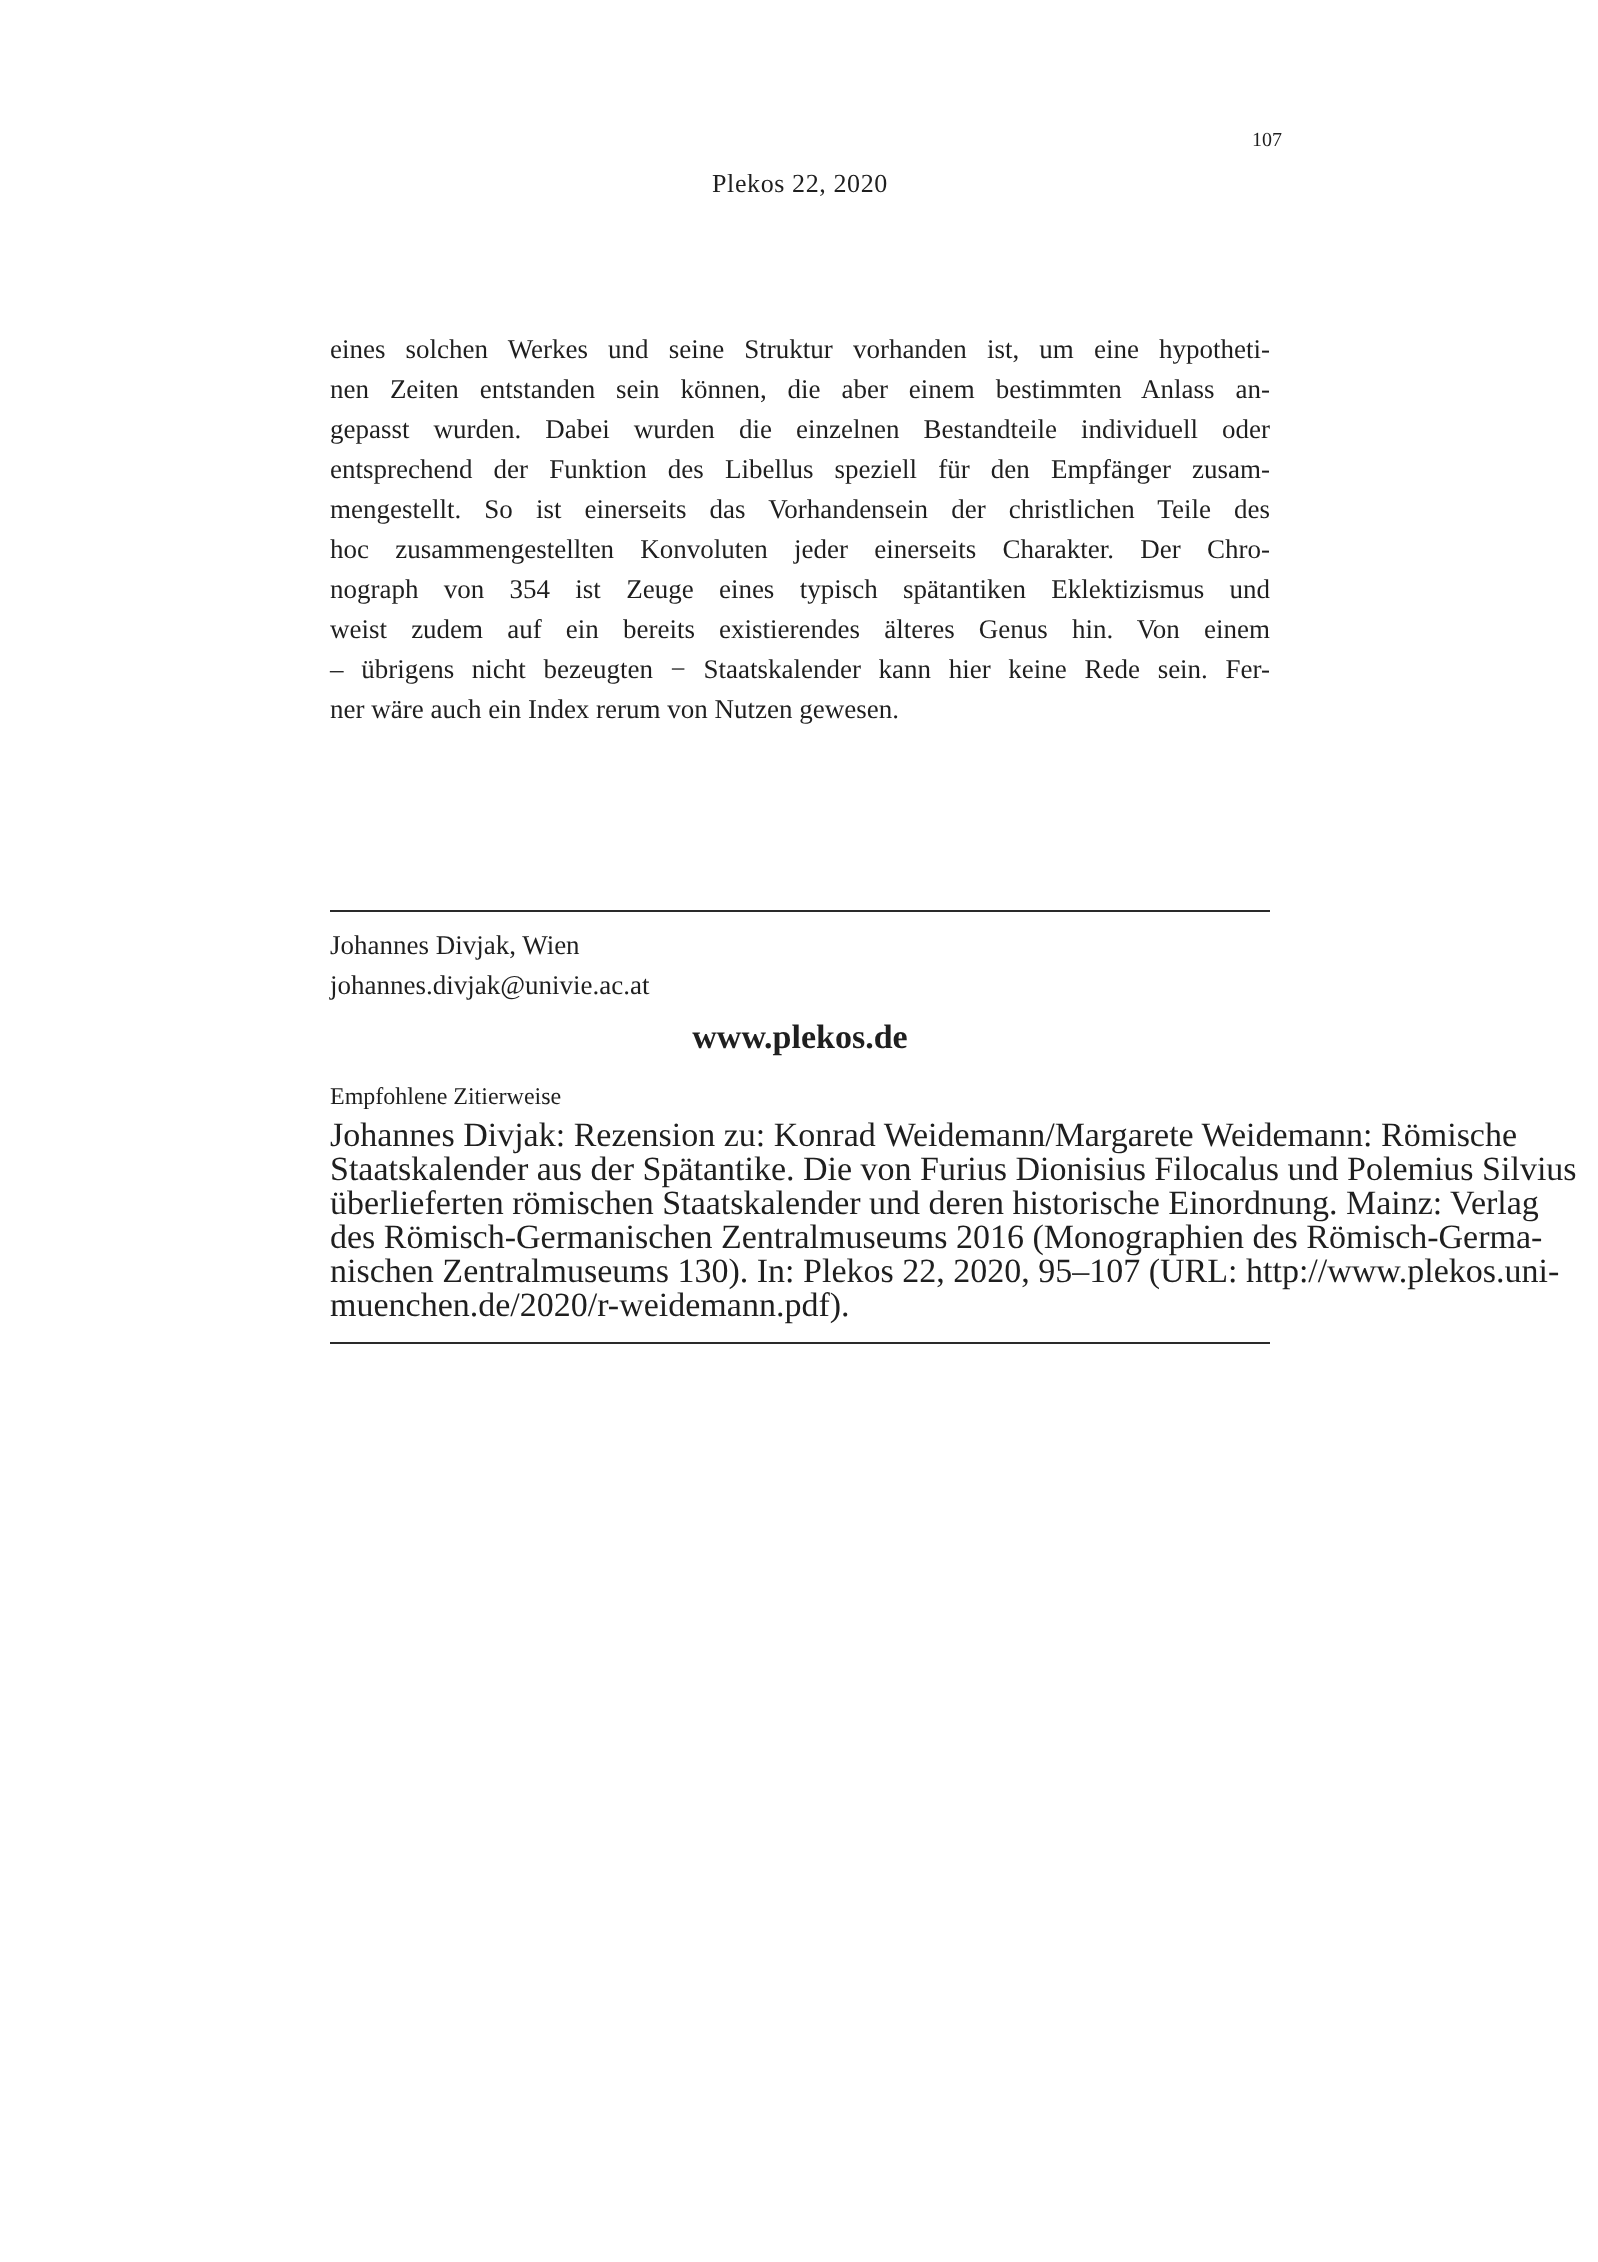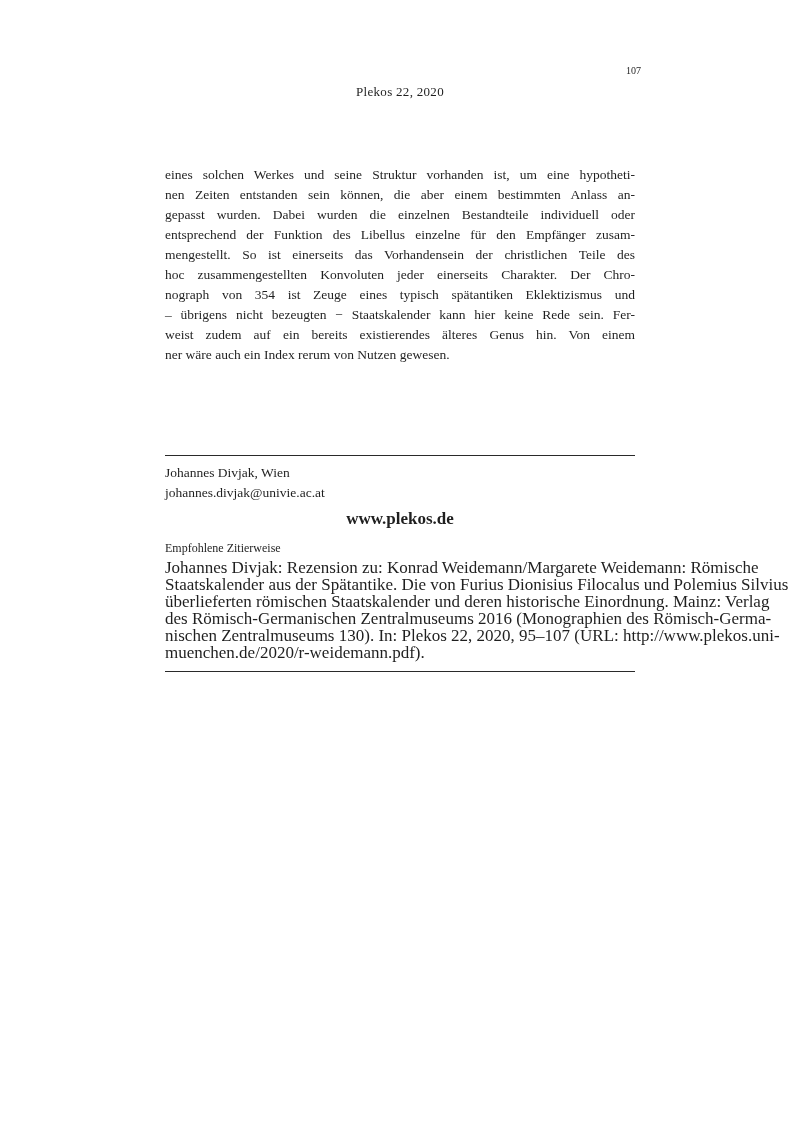"entsprechend der Funktion des Libellus" div.bline { text: einzelne -> speziell }
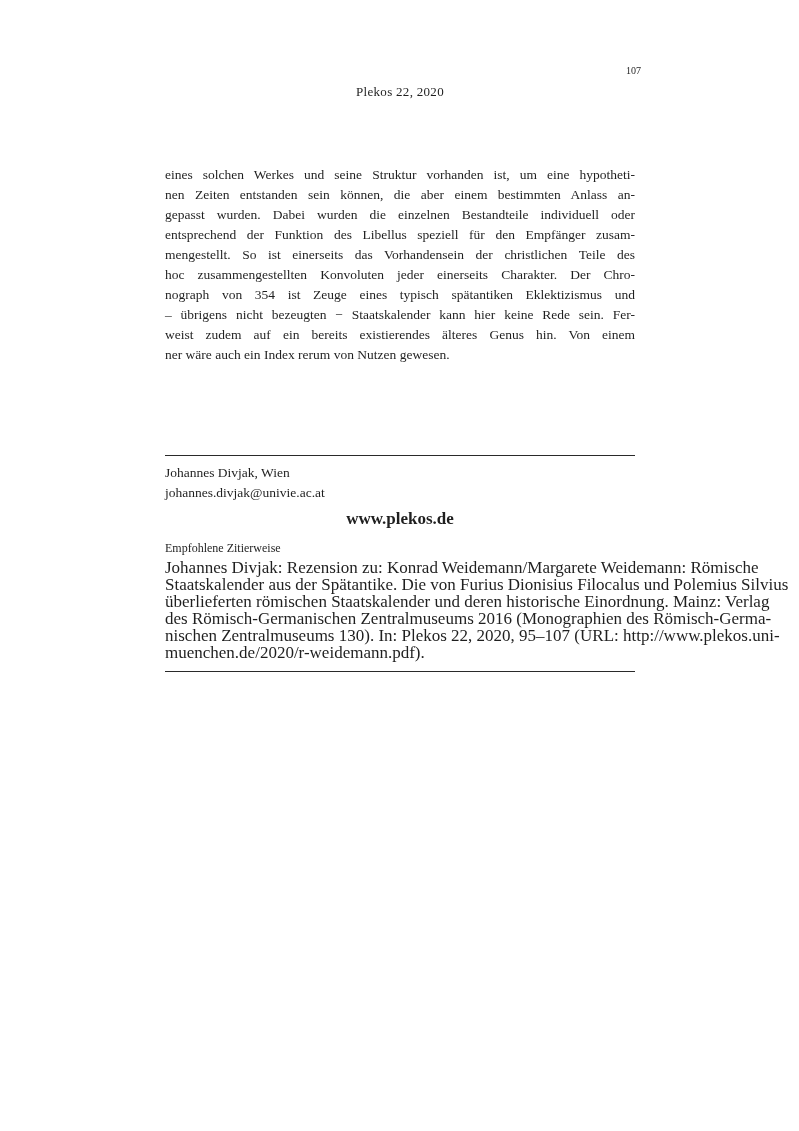"– übrigens nicht bezeugten −" div.bline { order: before "weist zudem auf ein bereits" -> after "weist zudem auf ein bereits" }
